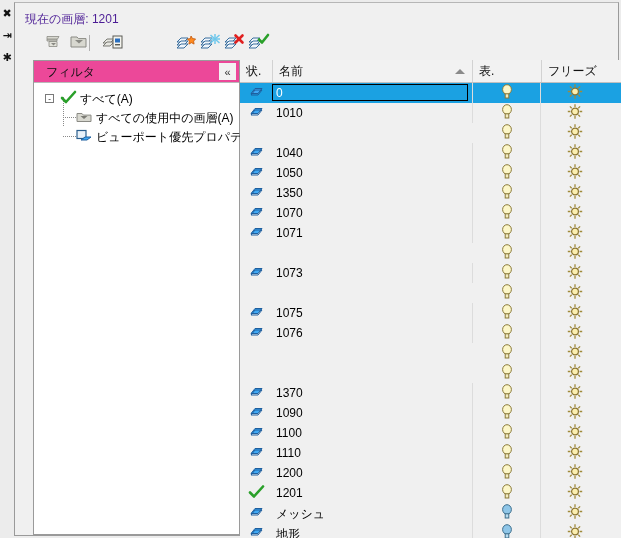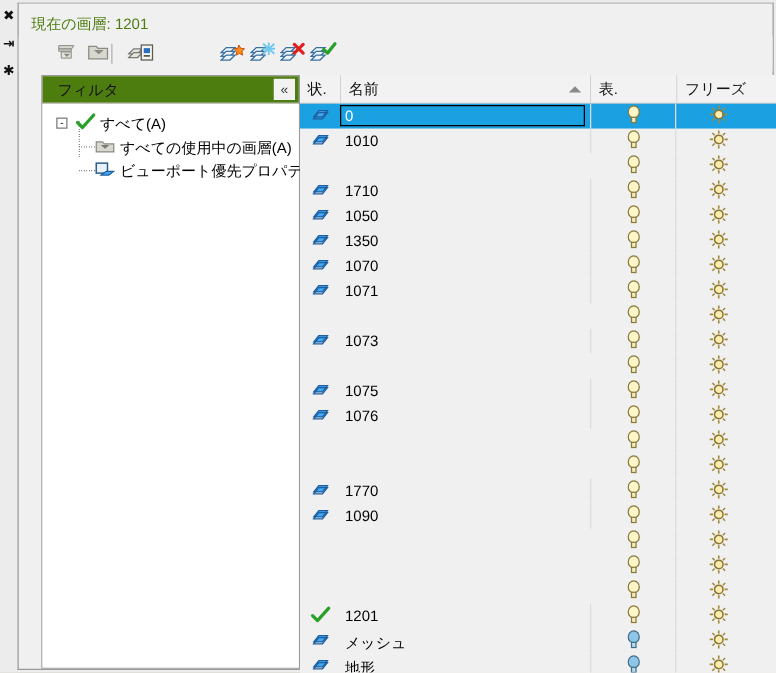"現在の画層: 1201" .cur-layer { color: #4d7c0f -> #4c1d95 }
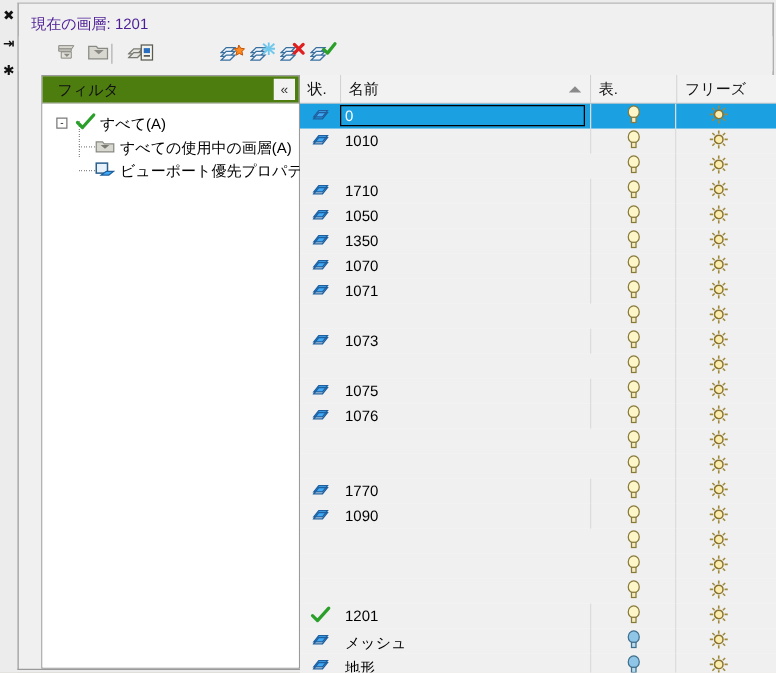"フィルタ" .filter-head { background: #4d7c0f -> #ec4899 }
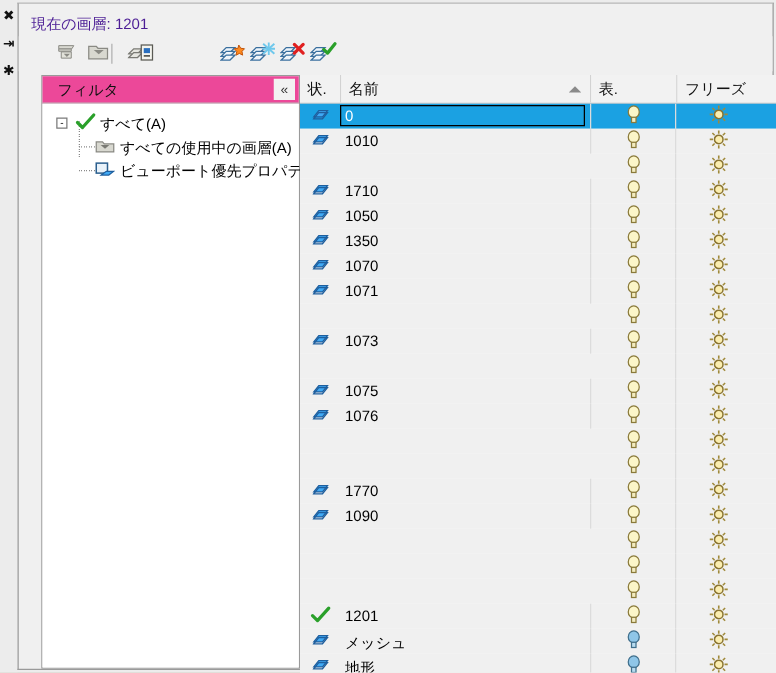"1710" div.name { text: 1710 -> 1040 }
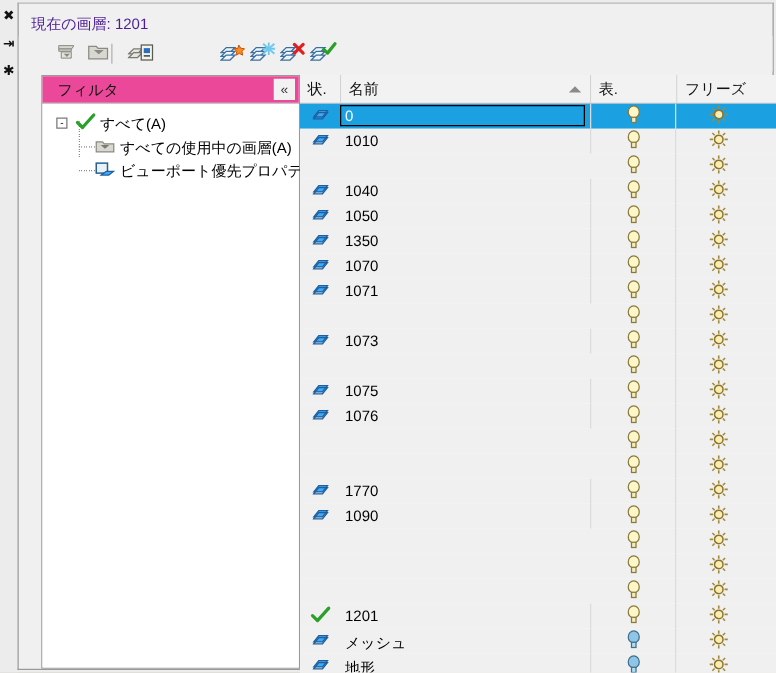"1770" div.name { text: 1770 -> 1370 }
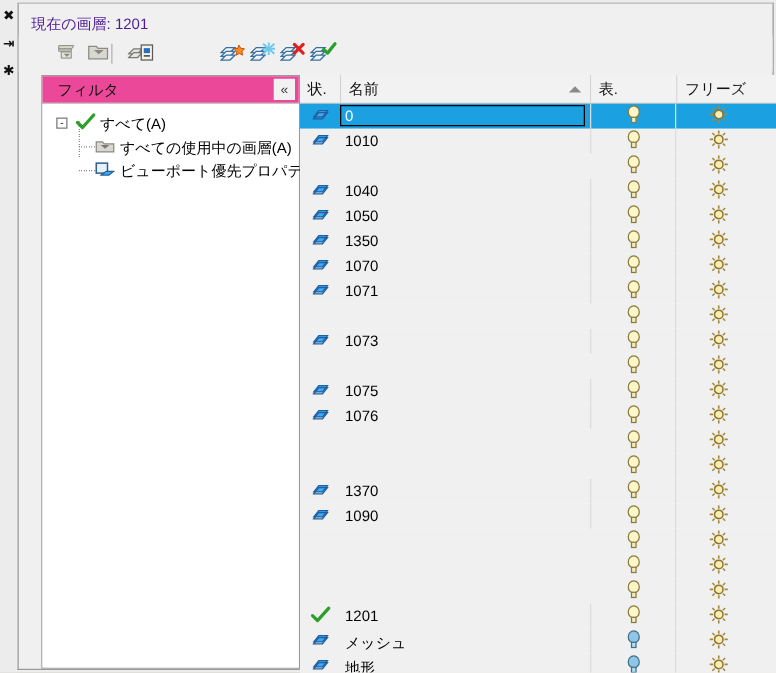"1100" div.namecell { html: none -> <div> <span><svg> <path></path> <path></path> </svg></span> <div>1100</div> </div> }
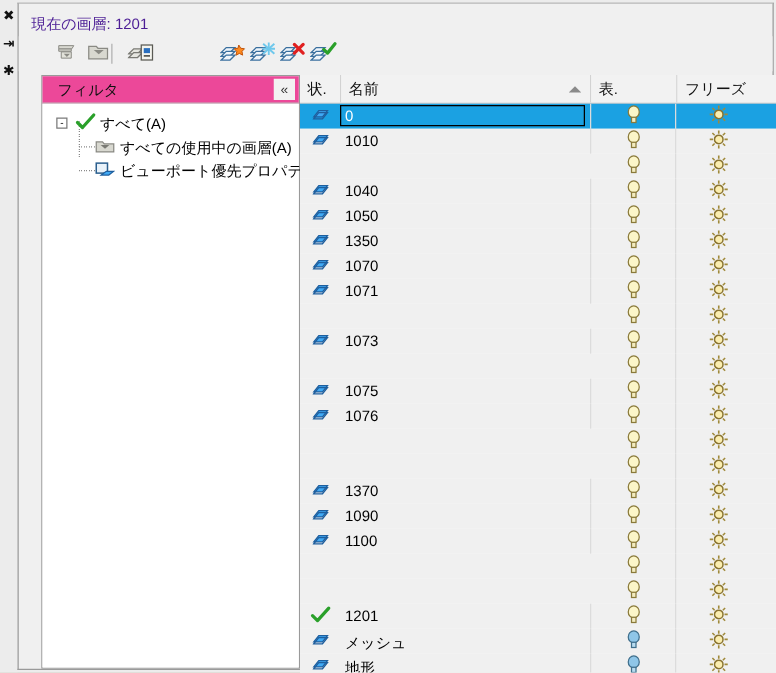"1110" div.namecell { html: none -> <div> <span><svg> <path></path> <path></path> </svg></span> <div>1110</div> </div> }
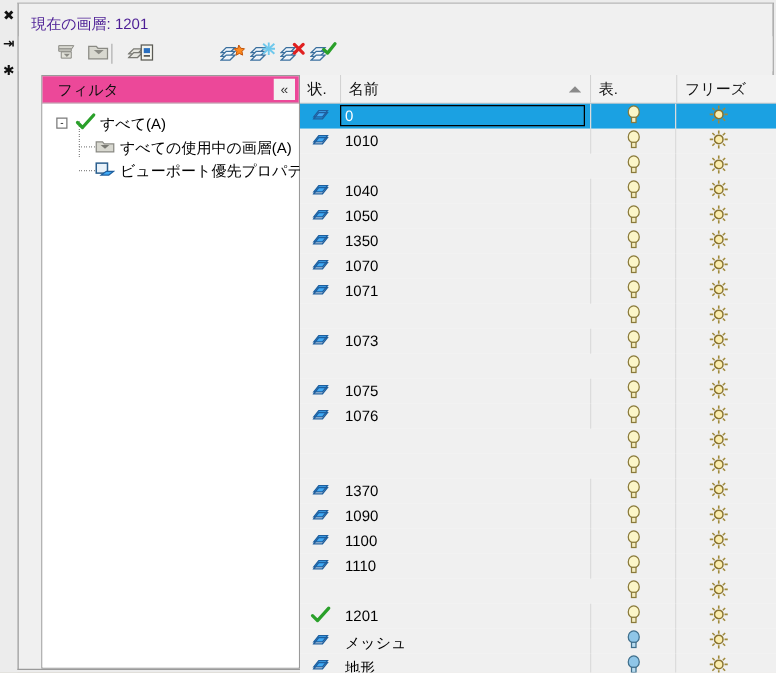"1200" div.namecell { html: none -> <div> <span><svg> <path></path> <path></path> </svg></span> <div>1200</div> </div> }
